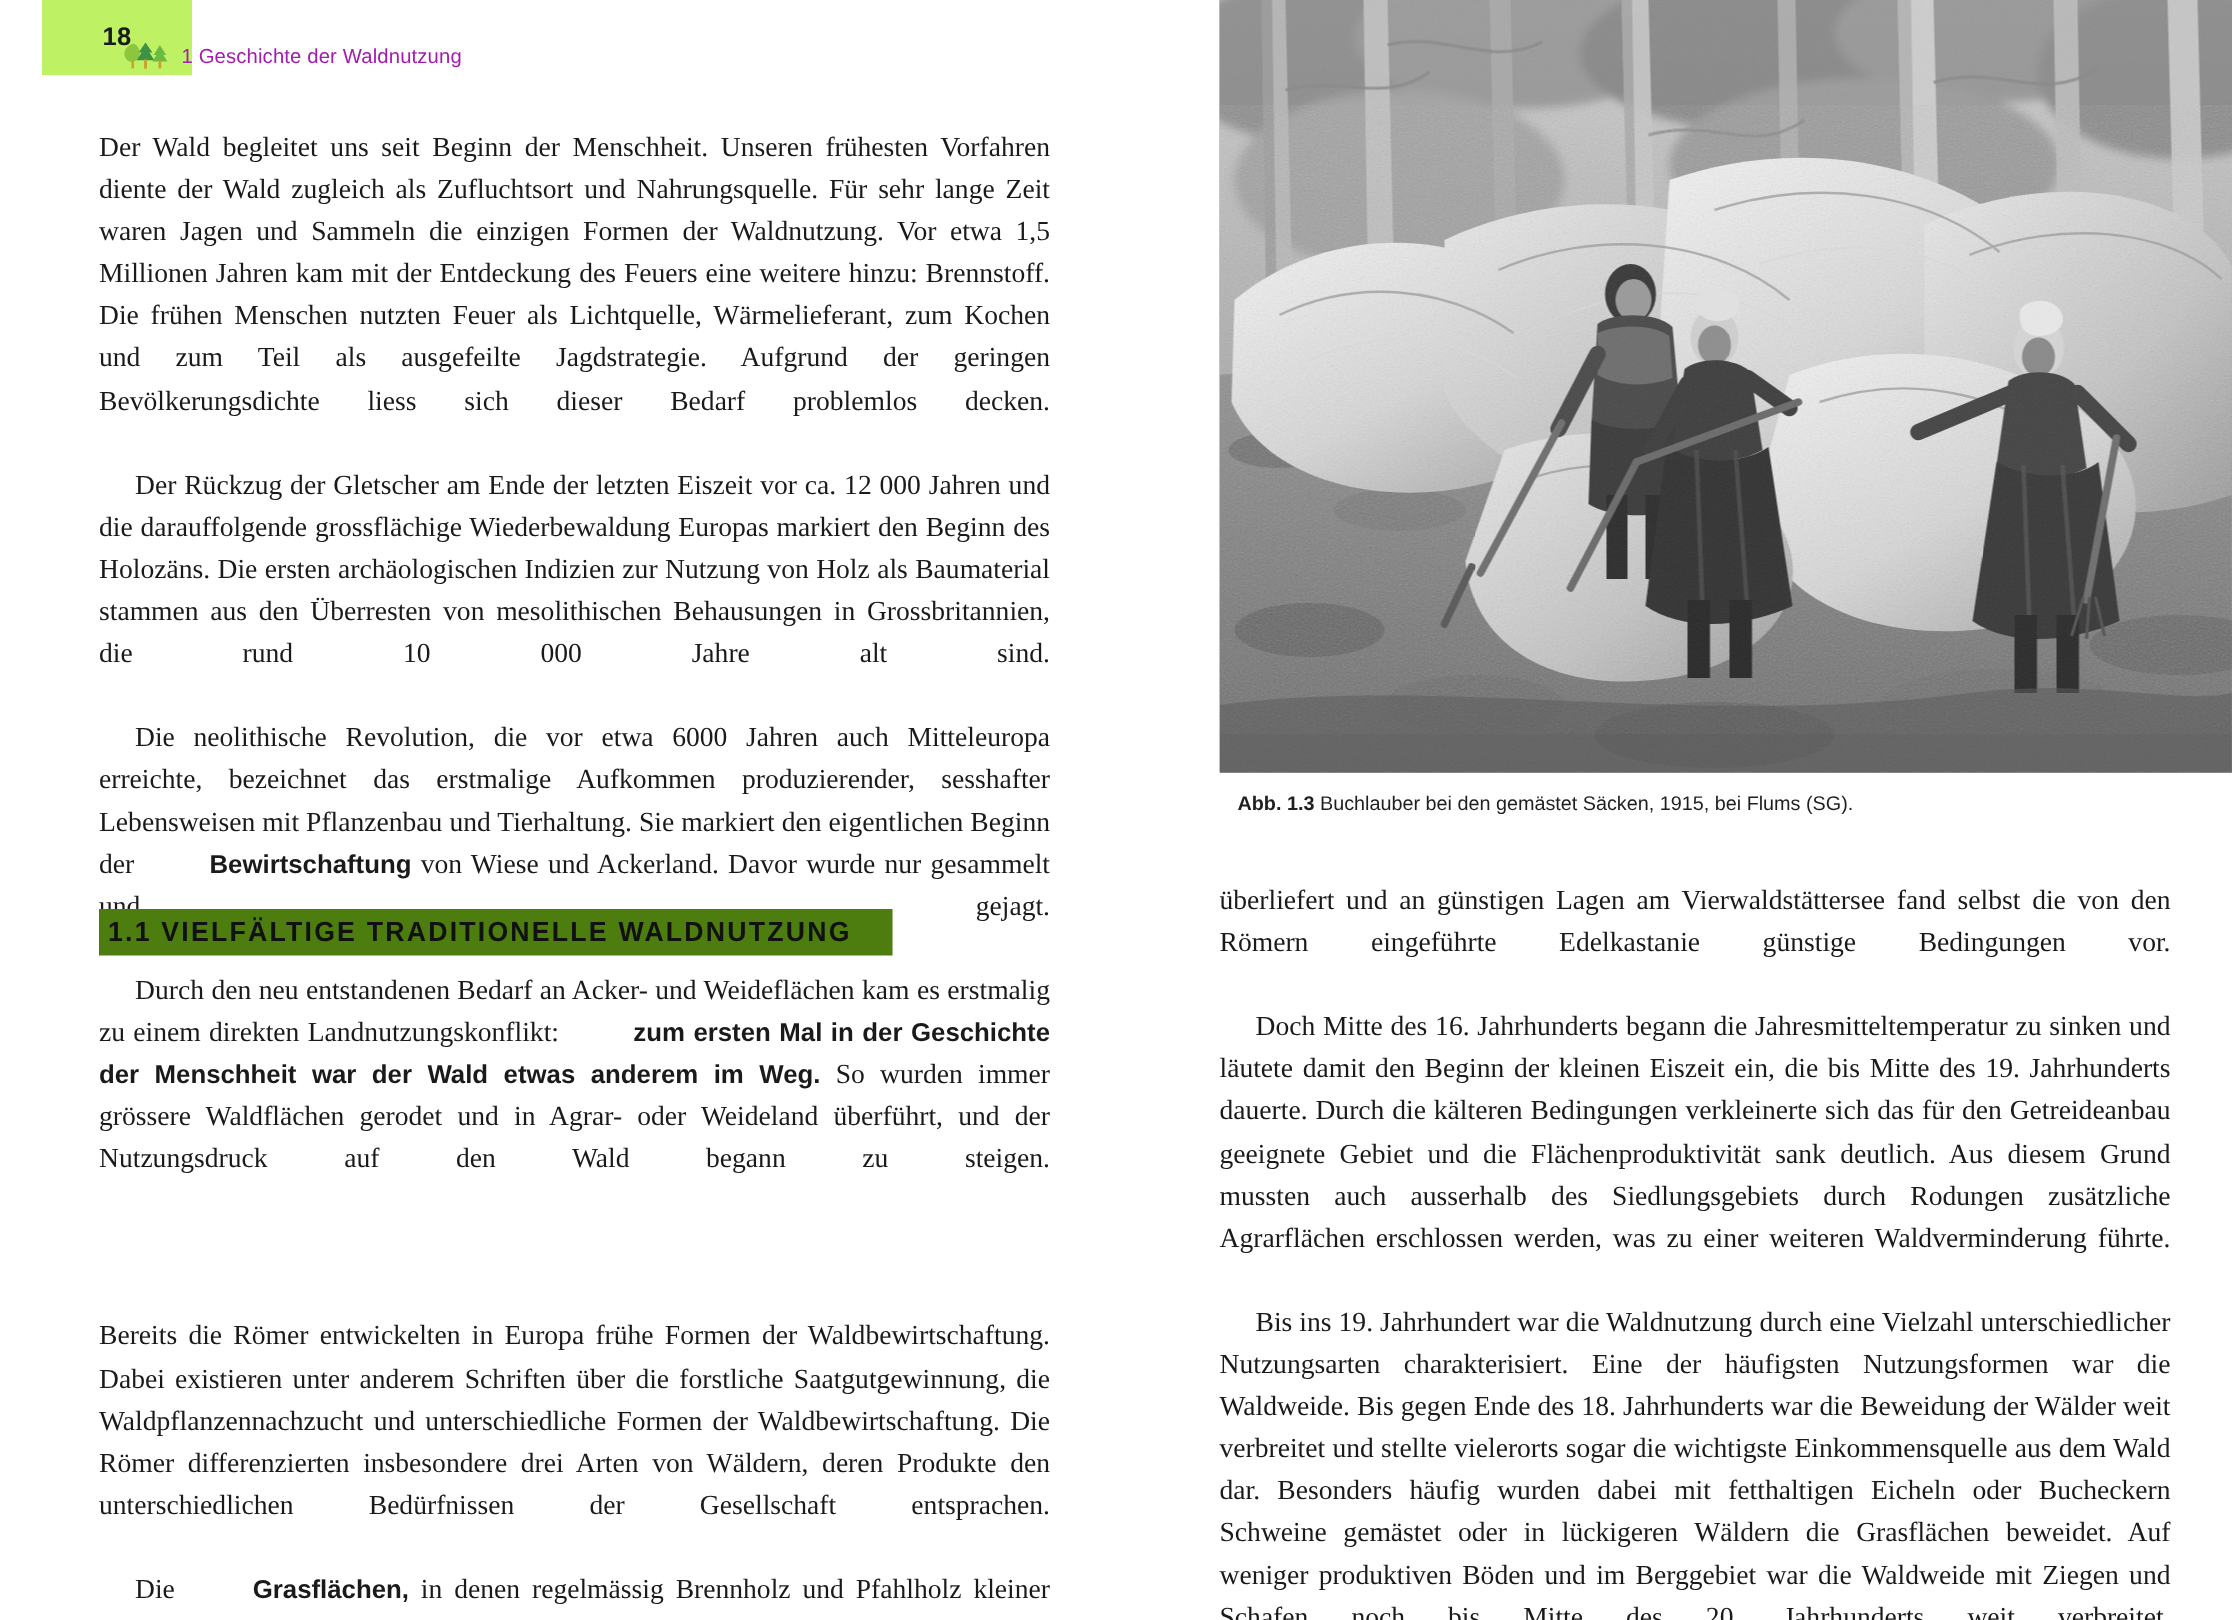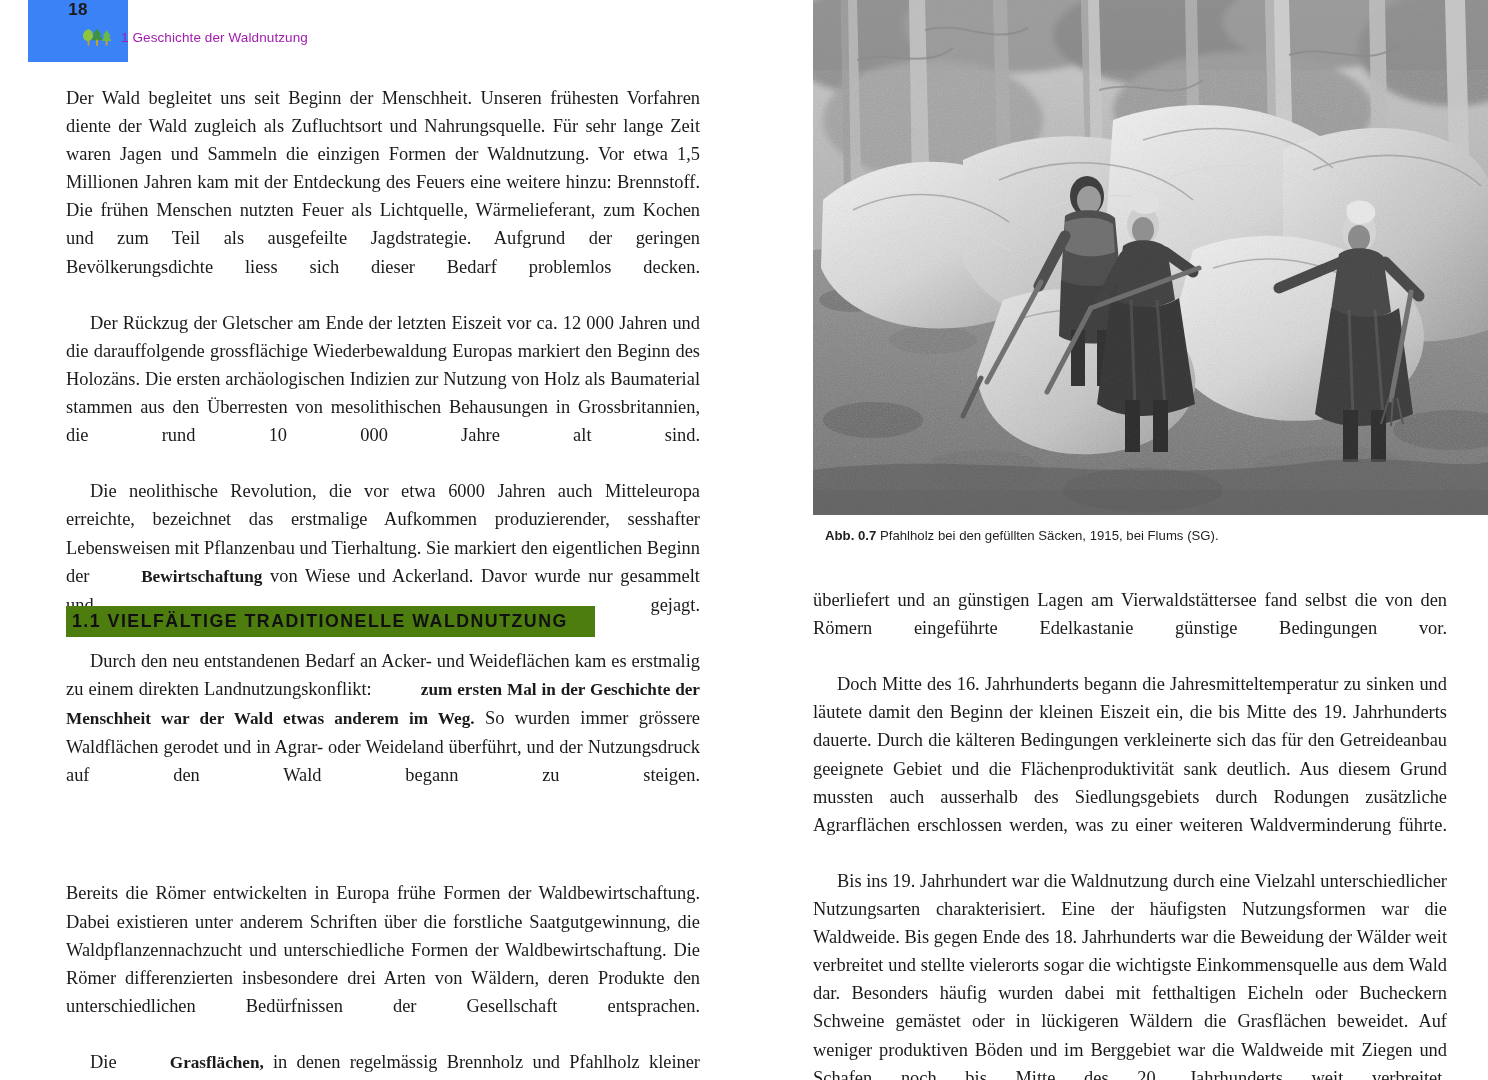"18" #page-number-tab { align-items: none -> center; background: #3b82f6 -> #bef264; height: 62px -> 50px }
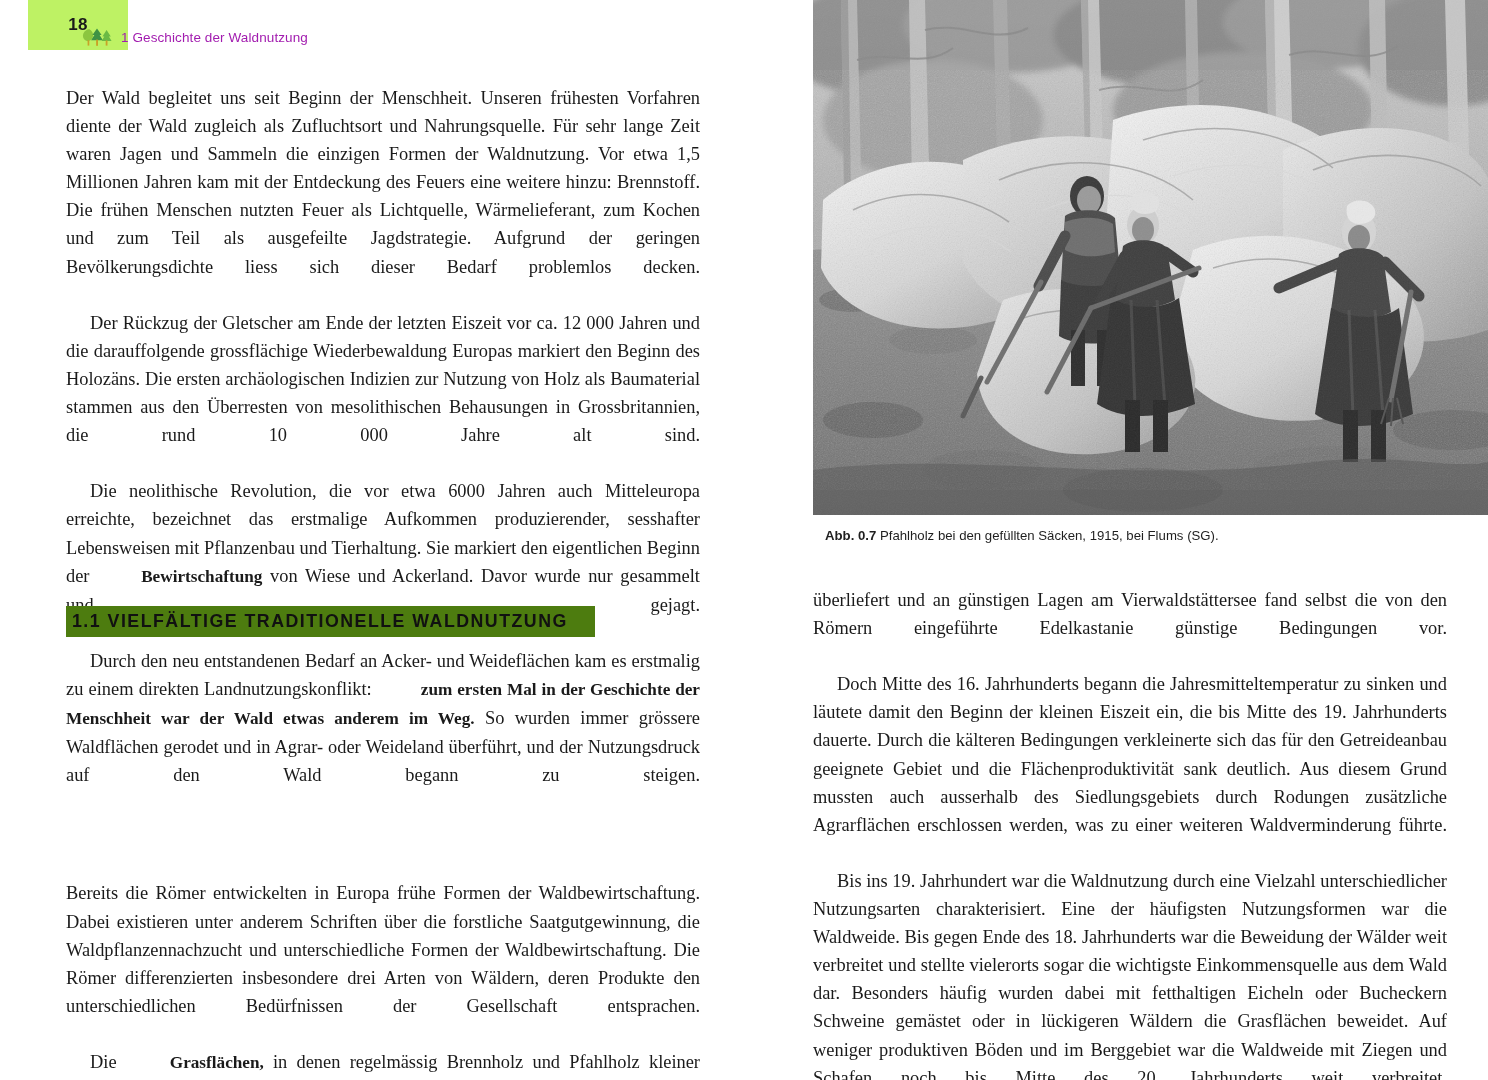"Abb. 0.7" span.abb { text: 0.7 -> 1.3 }
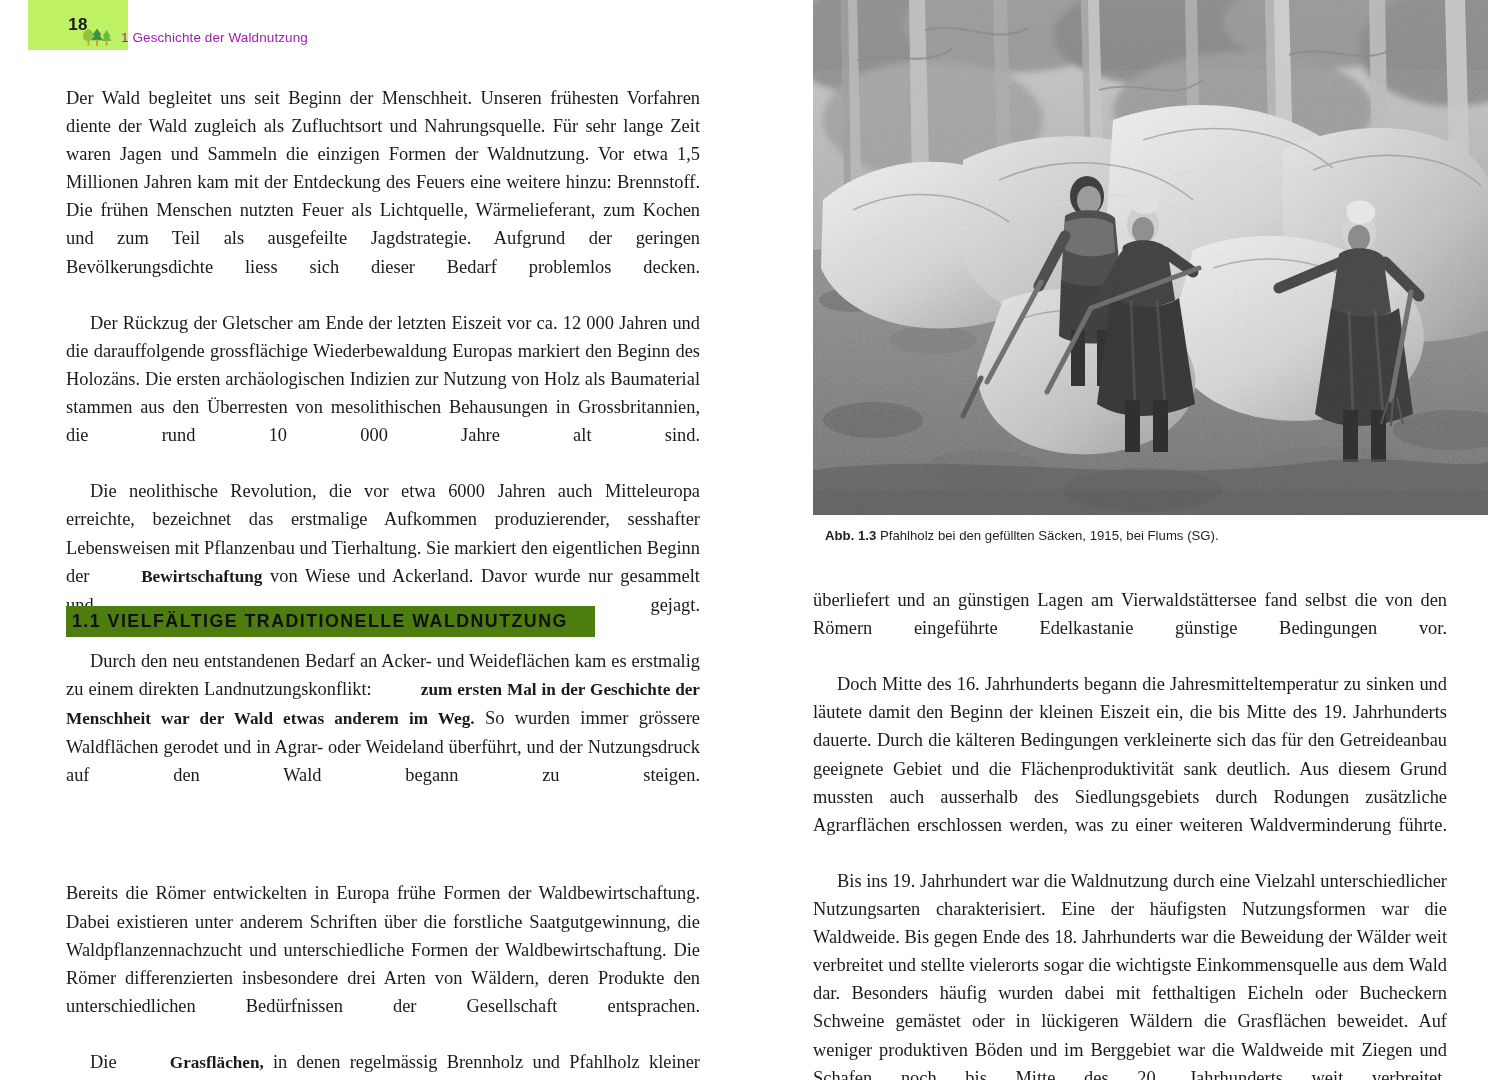"Pfahlholz bei den gefüllten Säcken," span { text: Pfahlholz bei den gefüllten -> Buchlauber bei den gemästet }
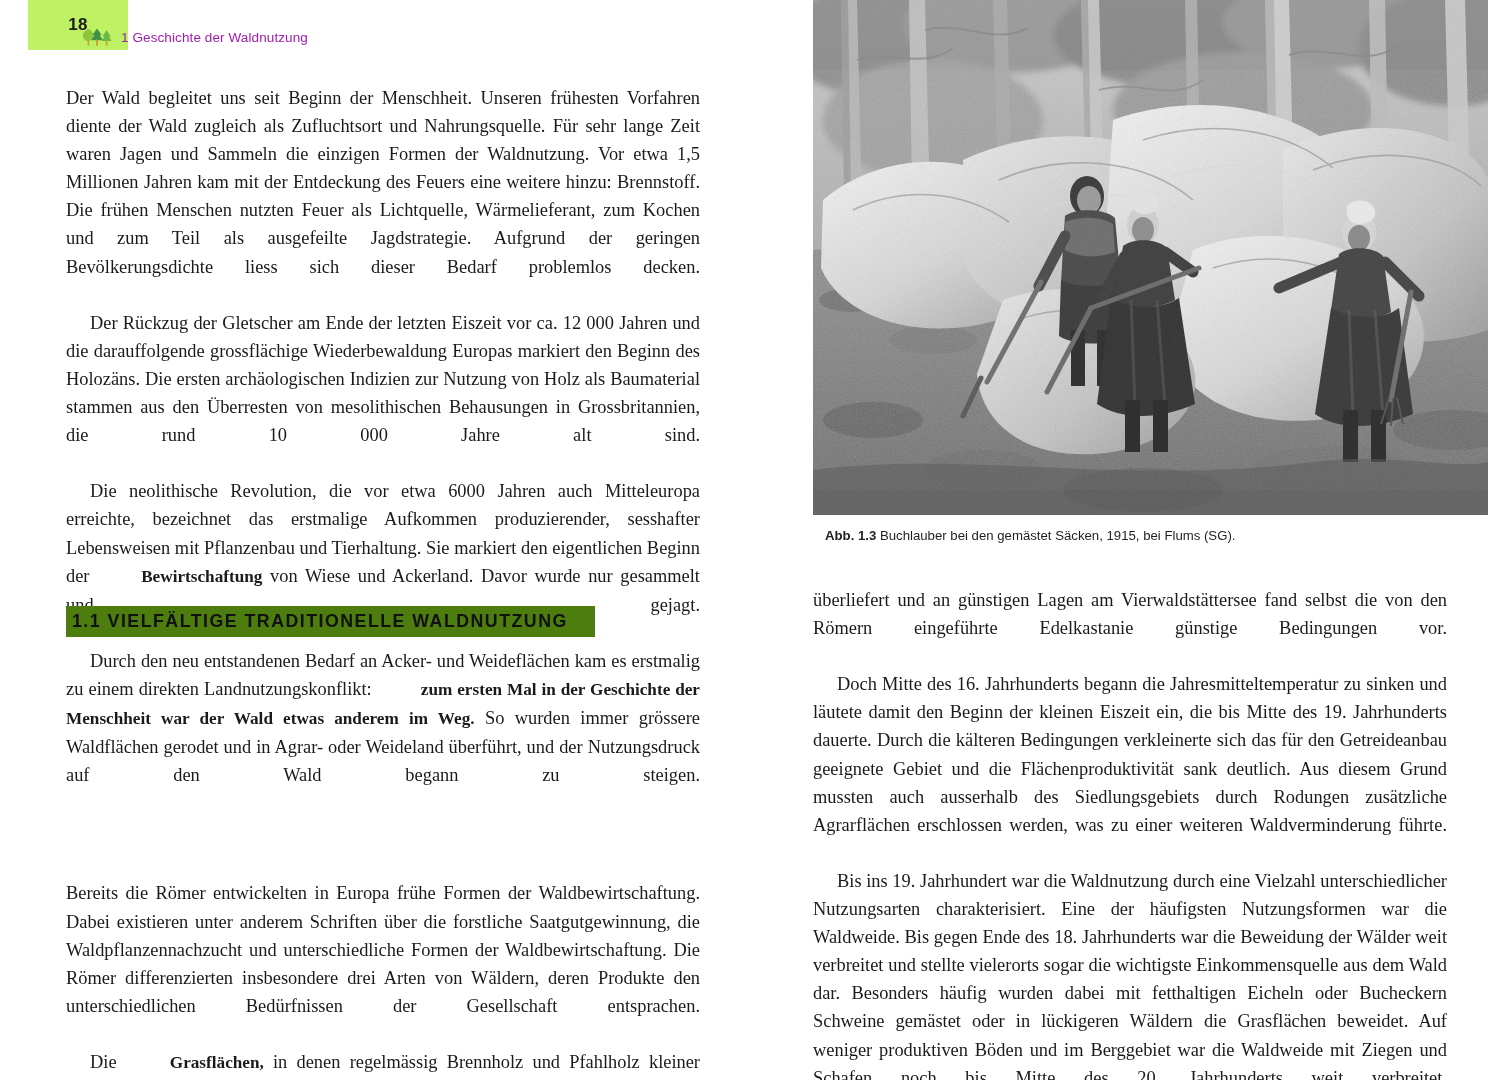"Bewirtschaftung" b.sans { font-family: Liberation Serif, serif -> Liberation Sans, sans-serif }
